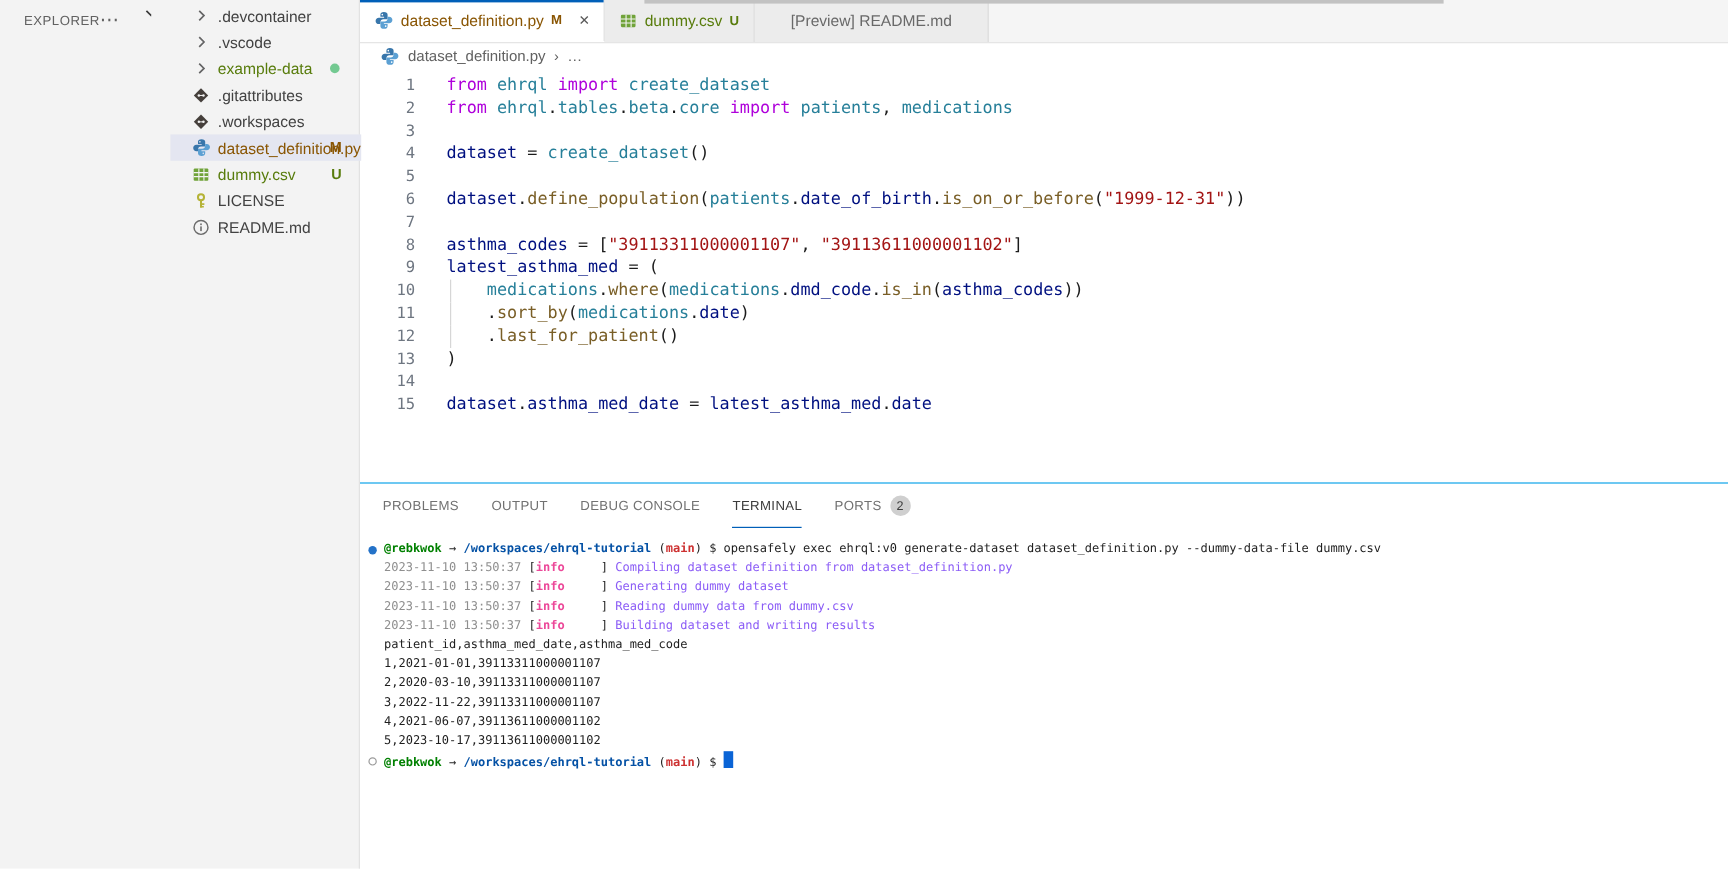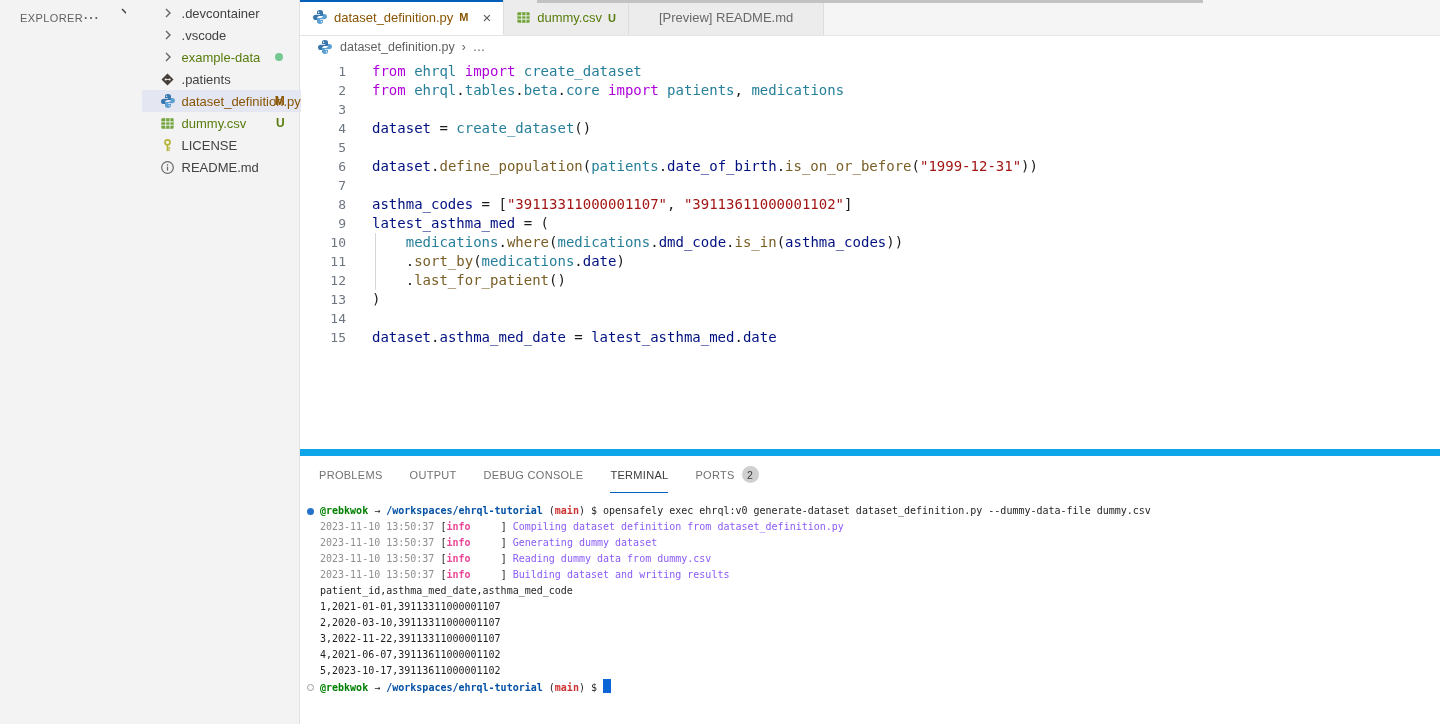".gitattributes" div.tree-item { html: none -> <div> <span> <svg> <polygon></polygon> <circle></circle> <circle></circle> <rect></rect> </svg> </span> <span>.gitattributes</span> </div> }
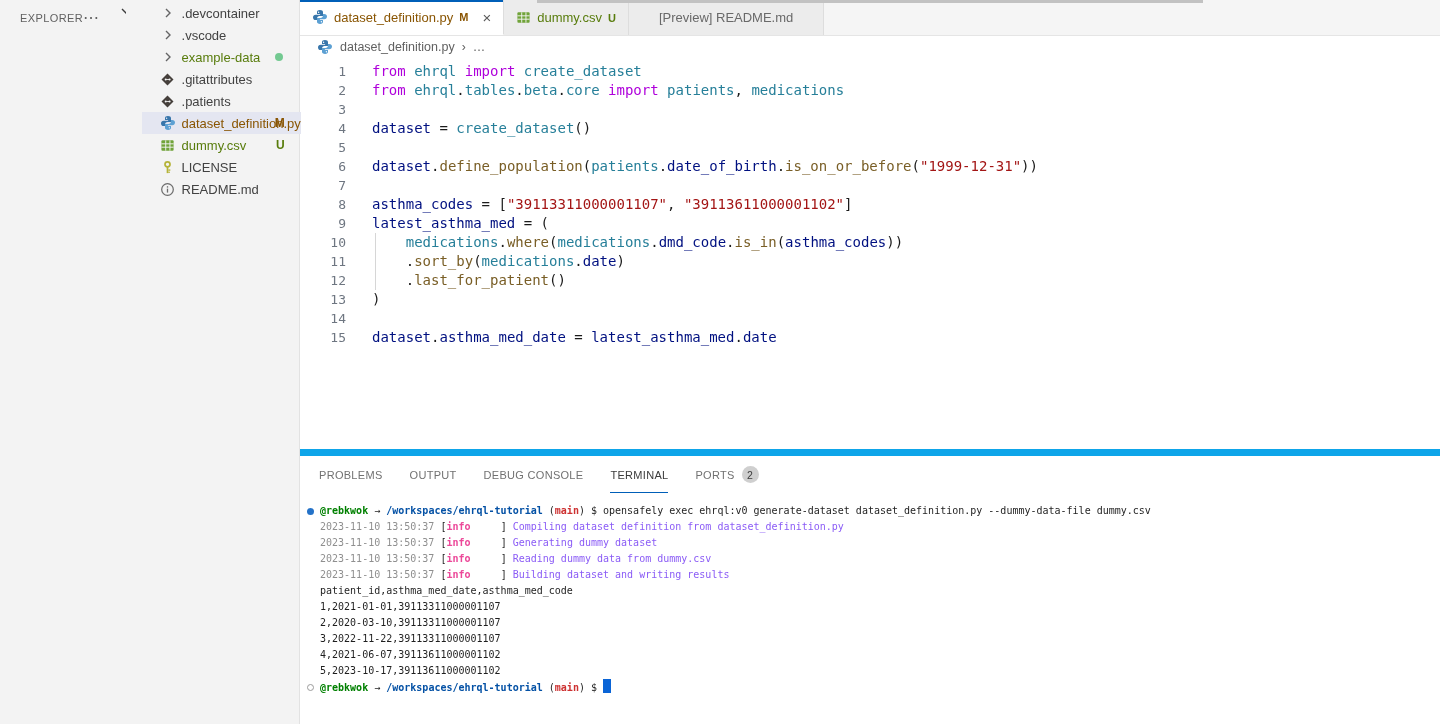".patients" span.tree-label { text: .patients -> .workspaces }
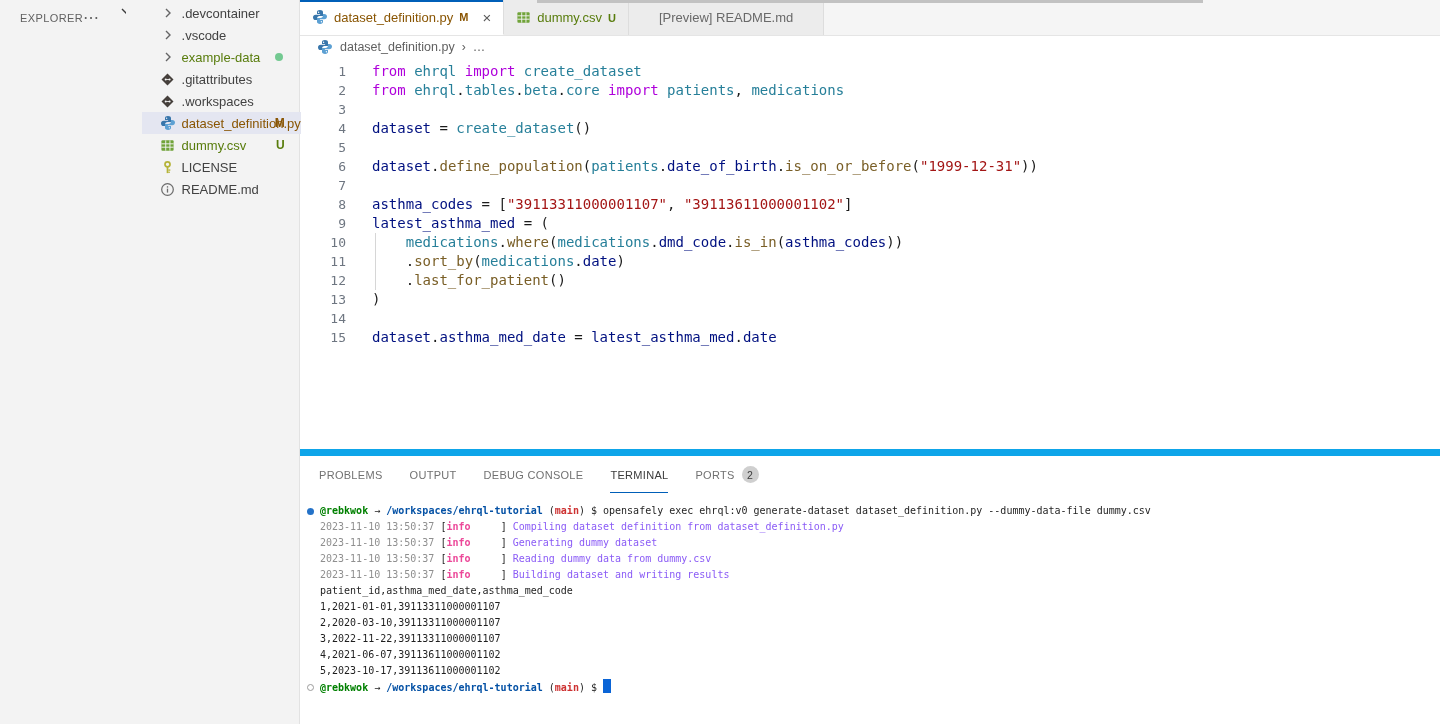"PROBLEMS" .panel { border-top: 7px solid #0ea5e9 -> 1px solid #0ea5e9; height: 275px -> 322px }
